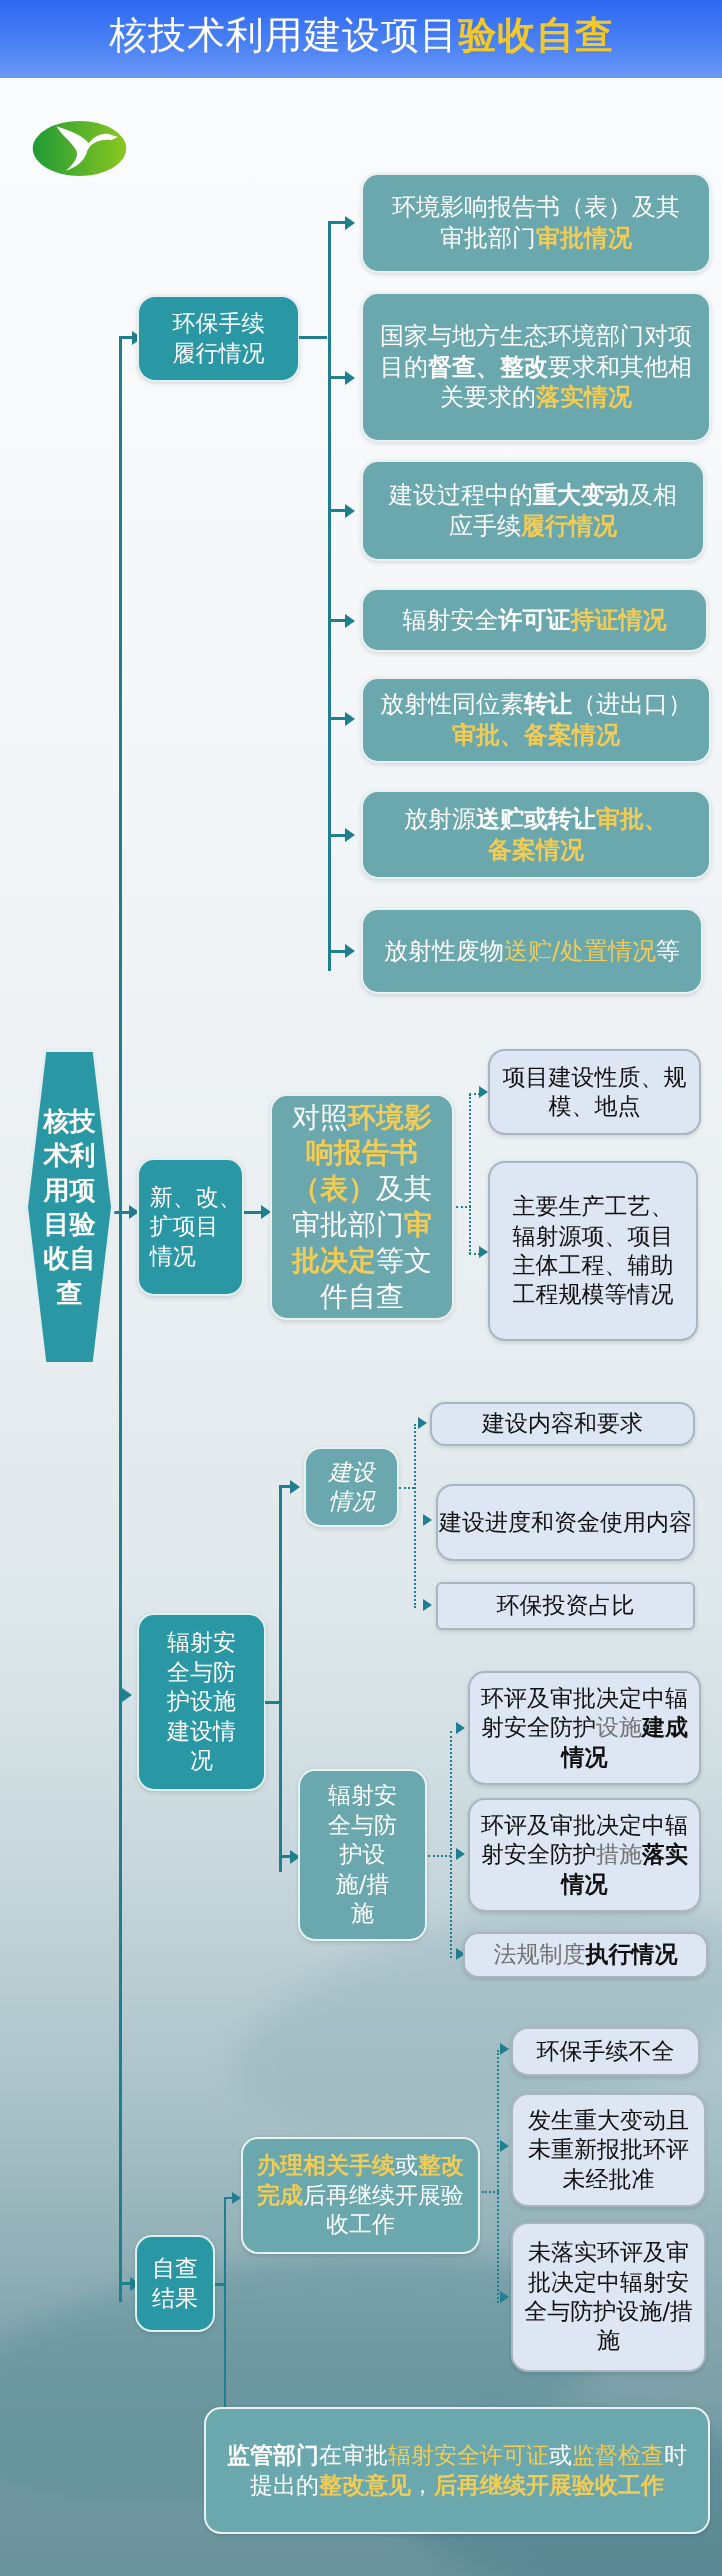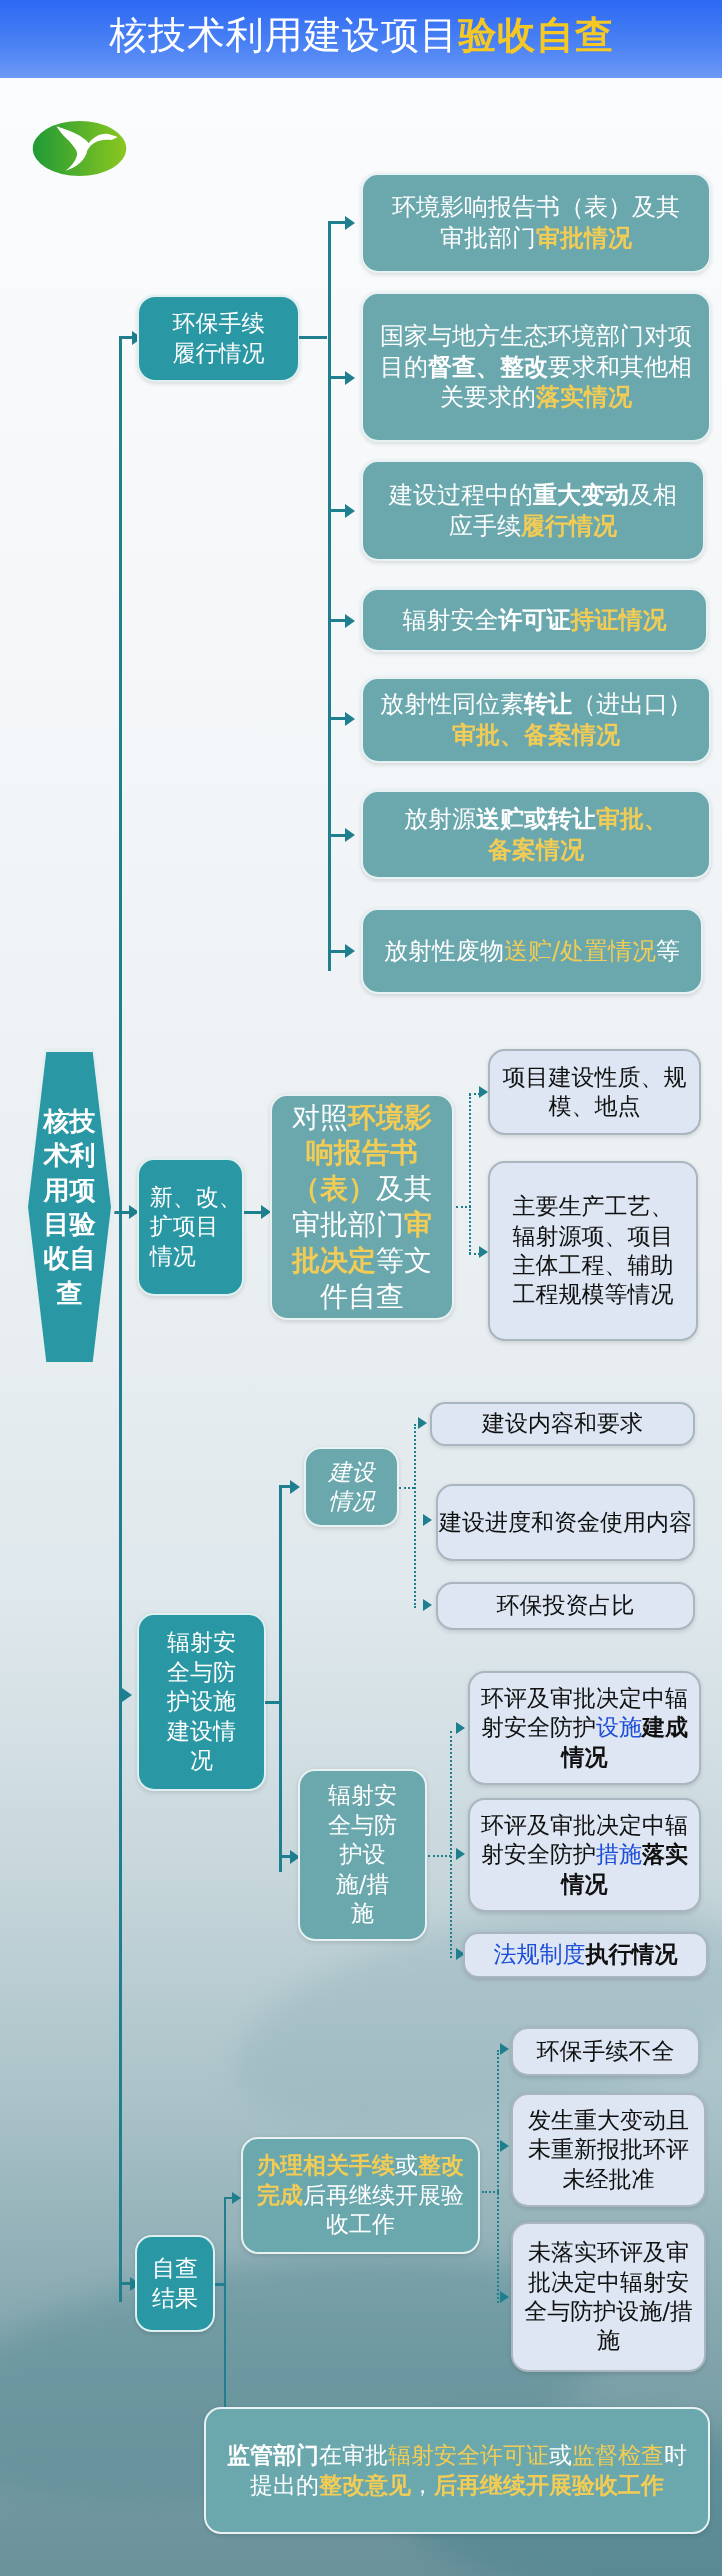"环保投资占比" div.box { border-radius: 17px -> 6px }
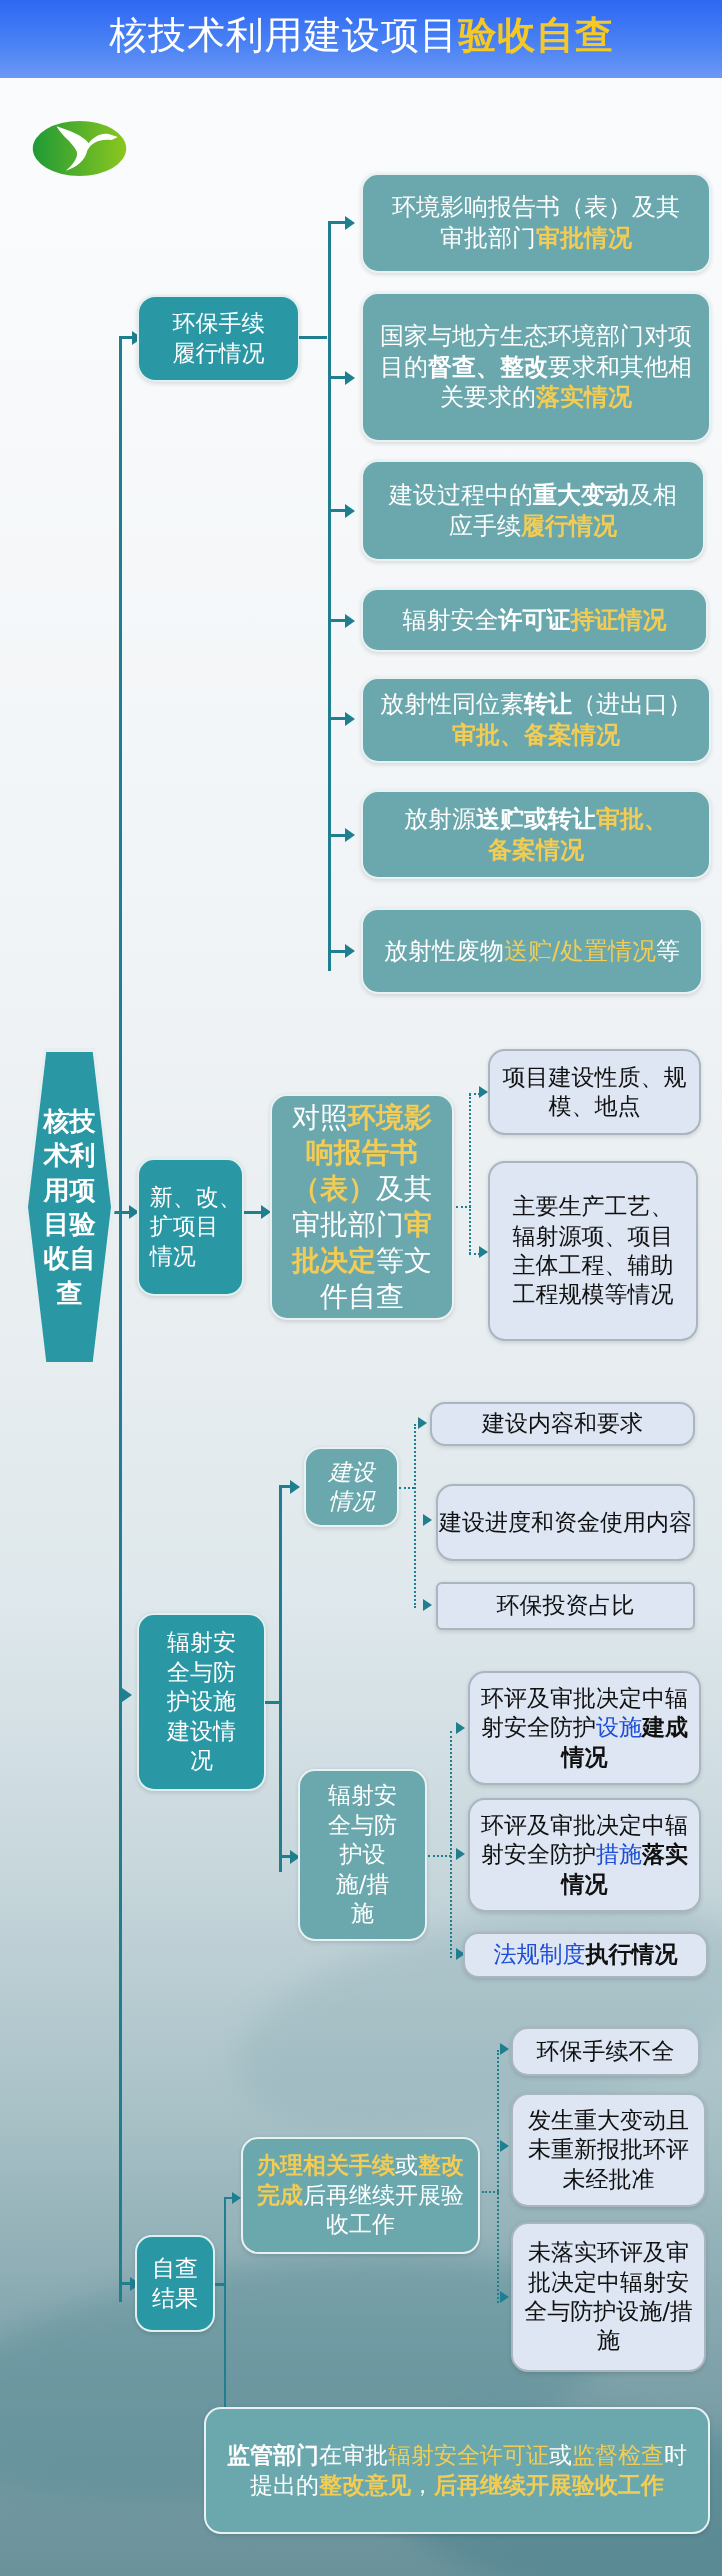"设施" .r { color: #1d4ed8 -> #737373 }
